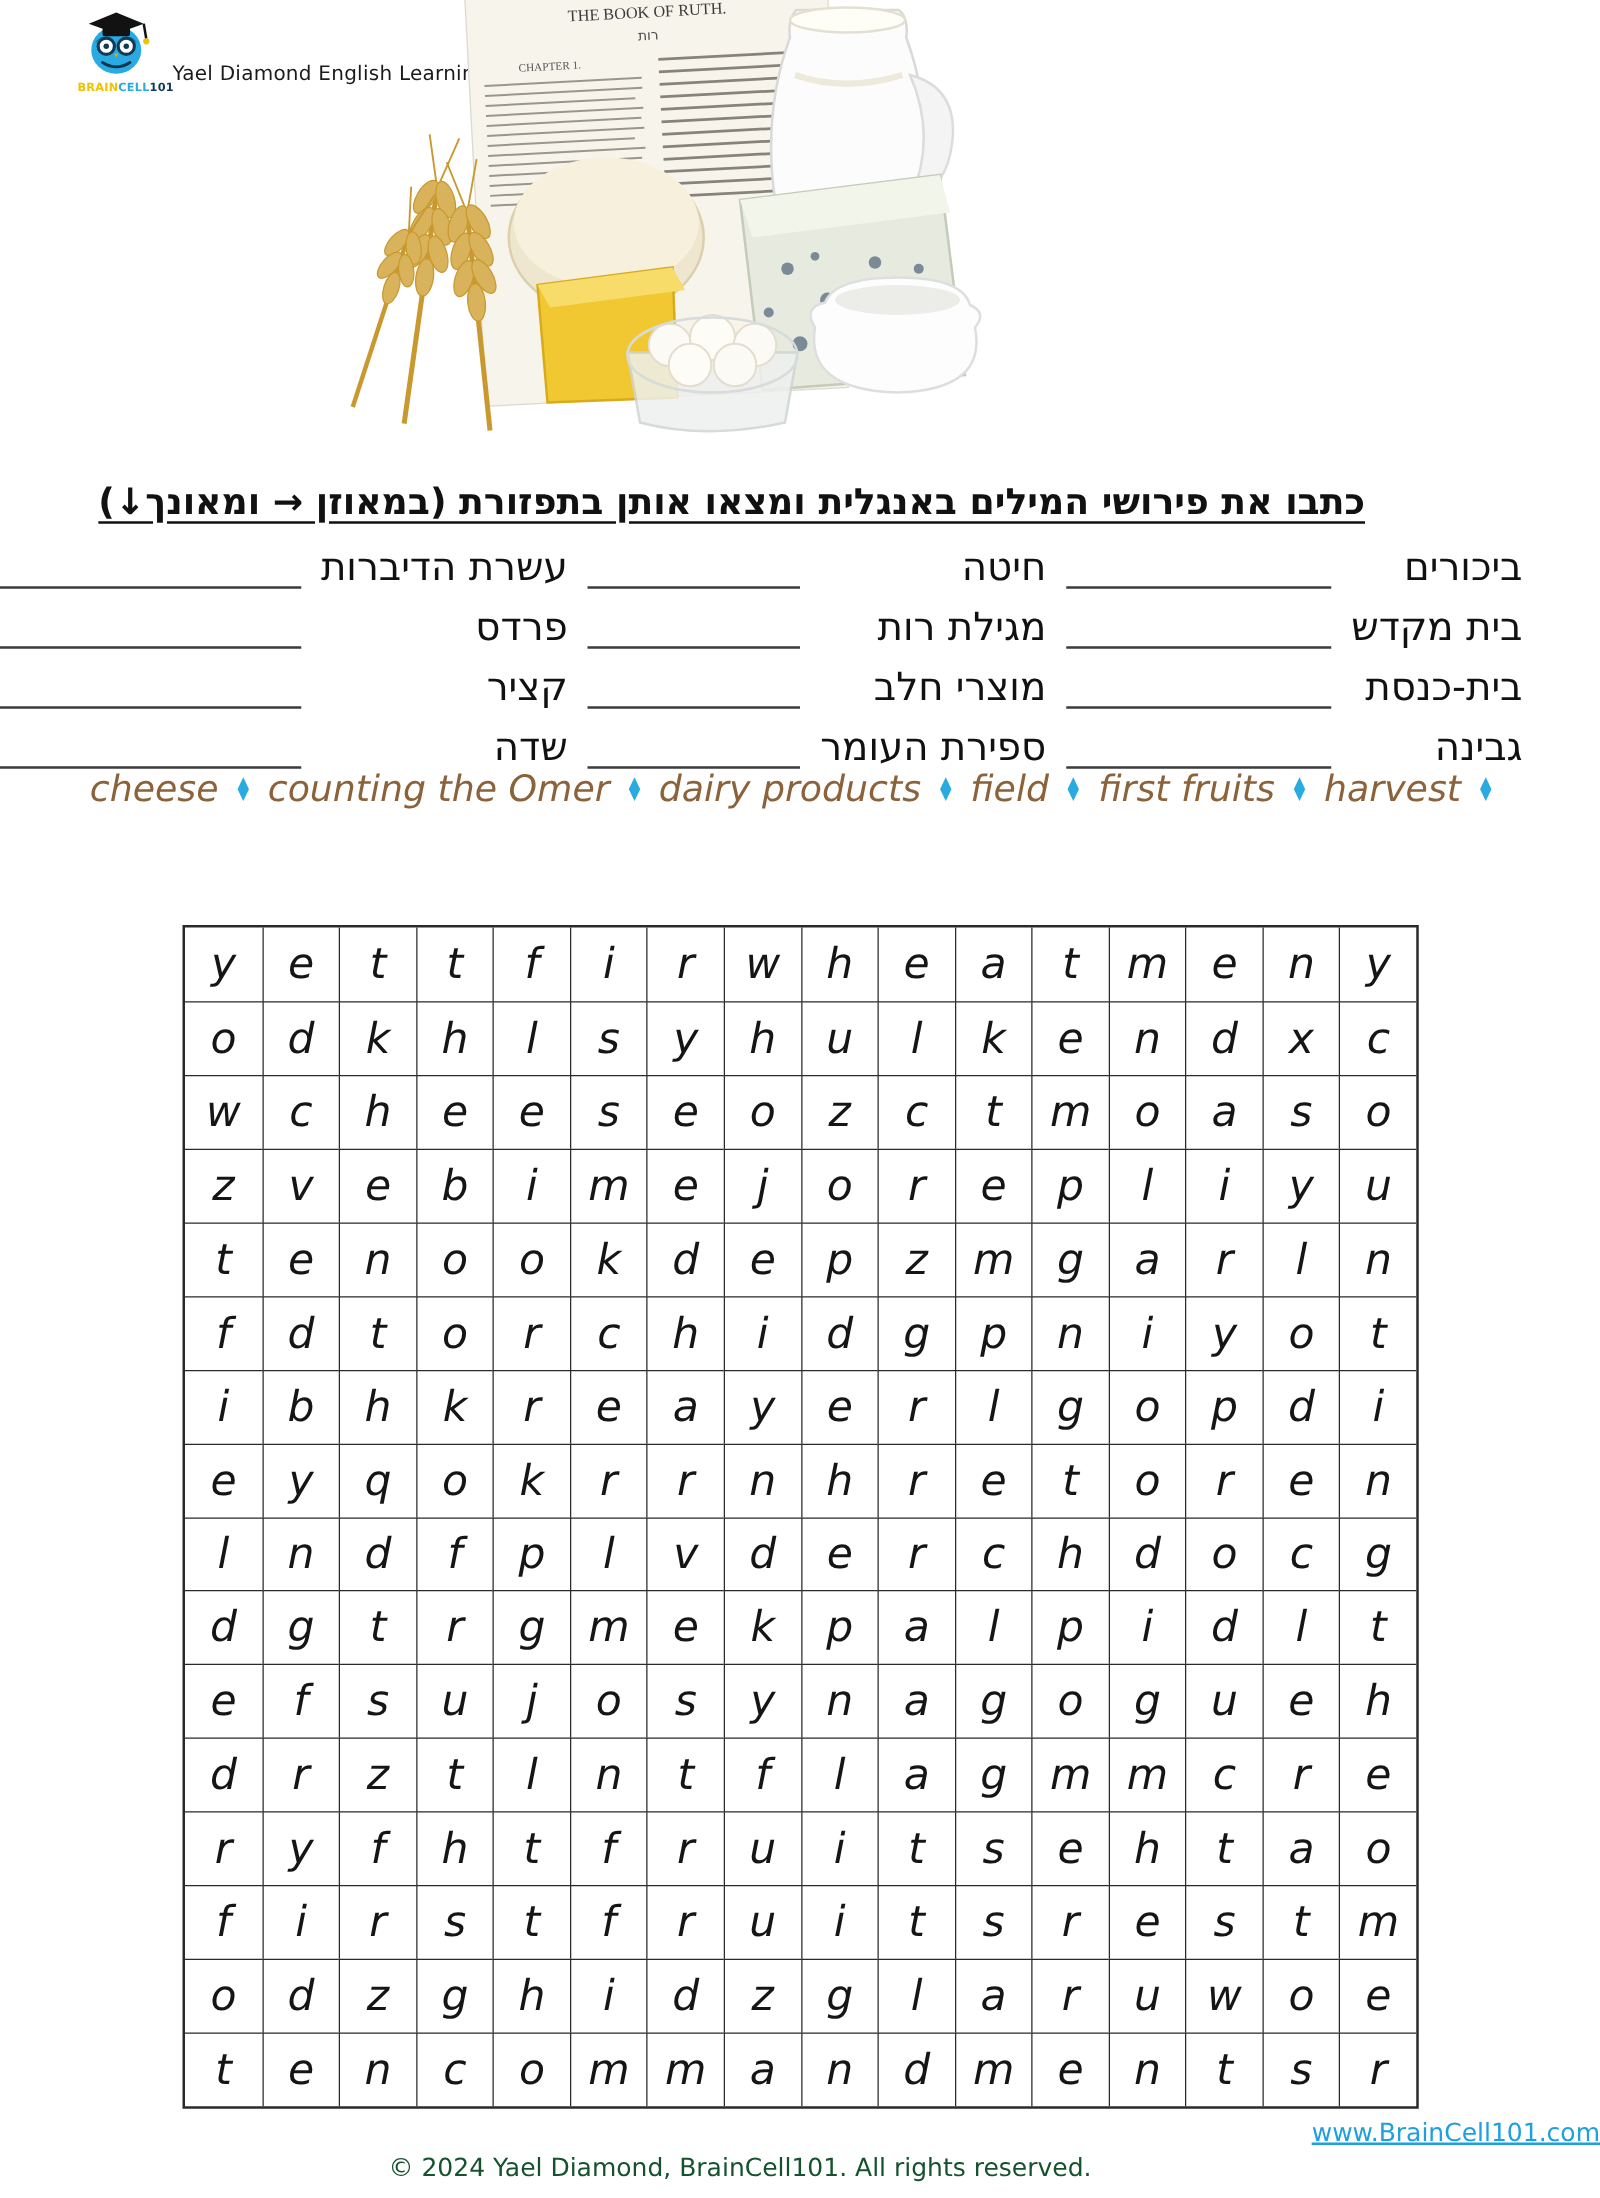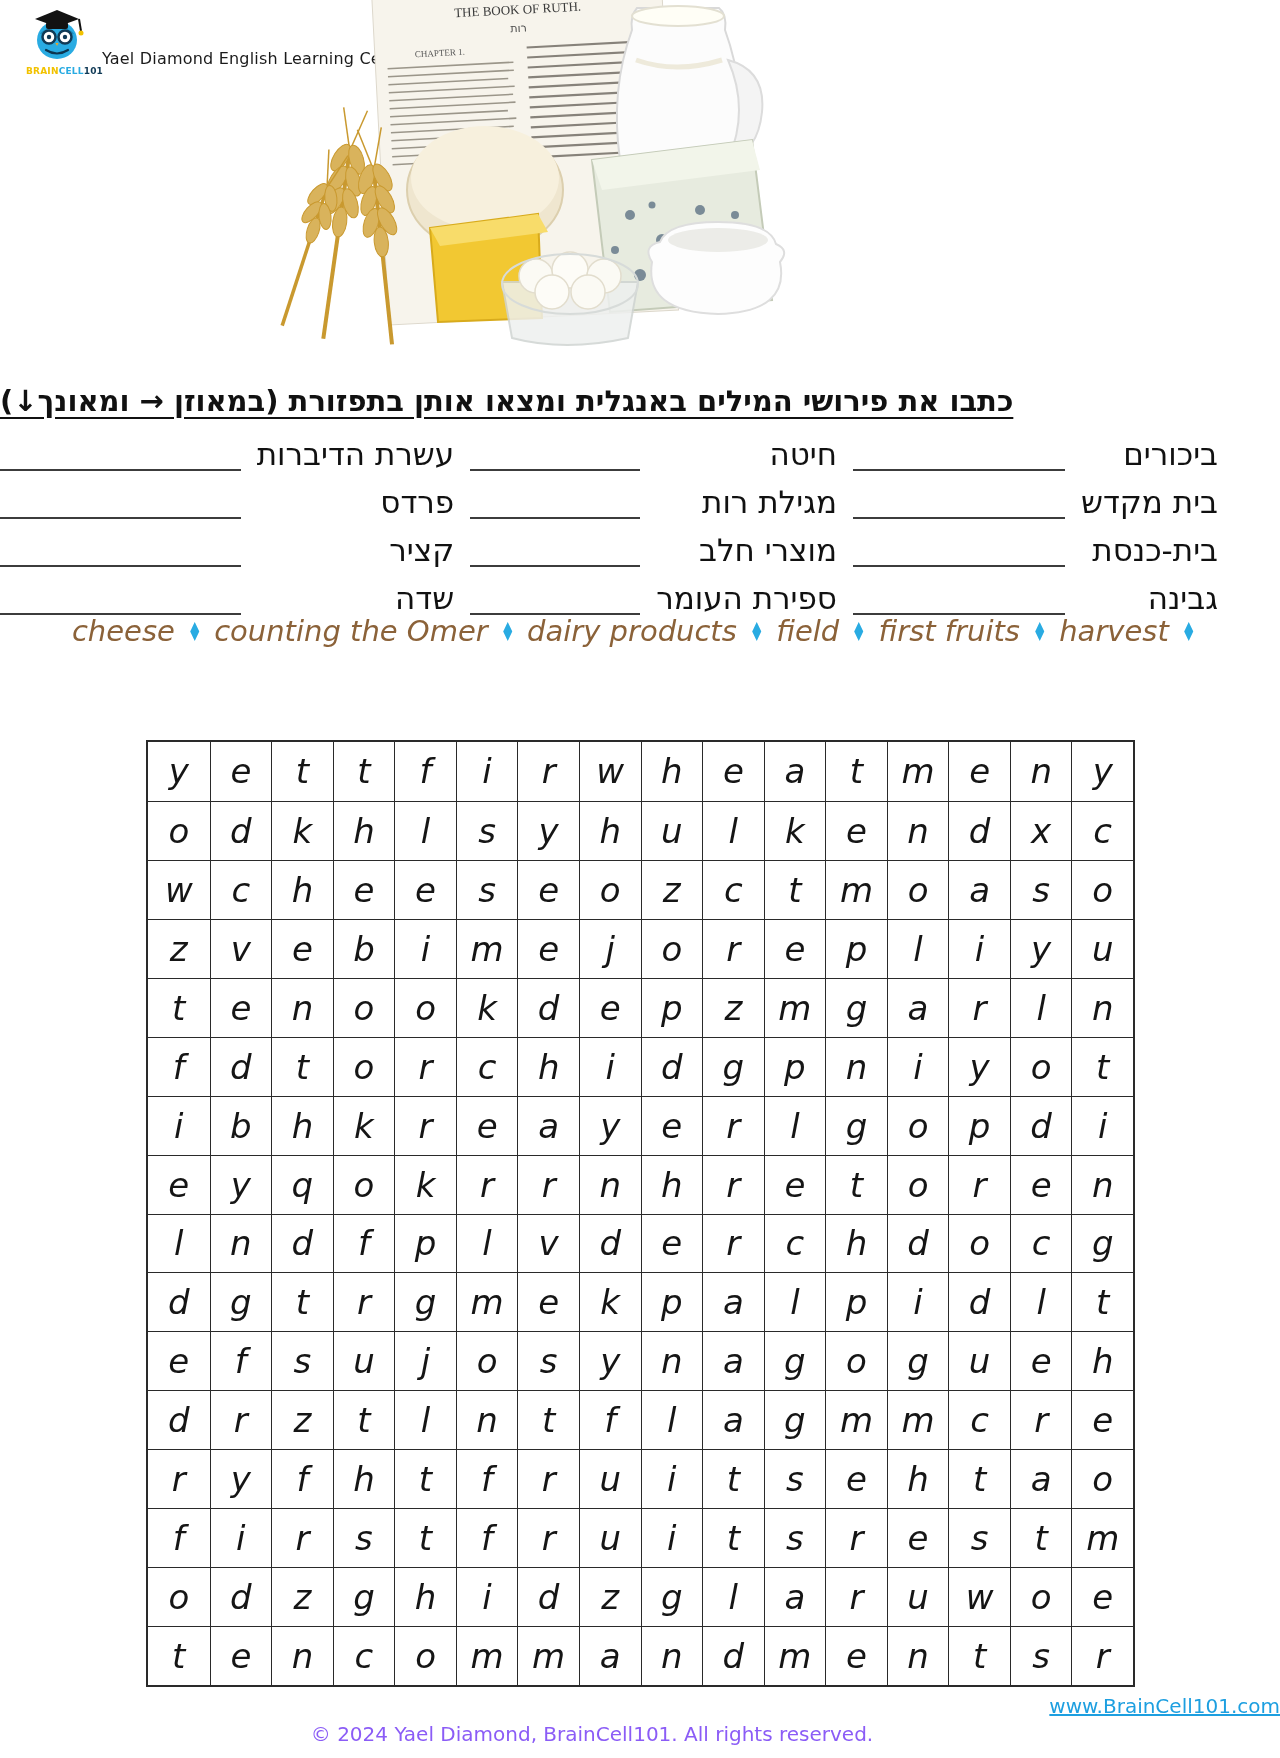"BRAINCELL101" .owl-box { margin-left: none -> 36px }
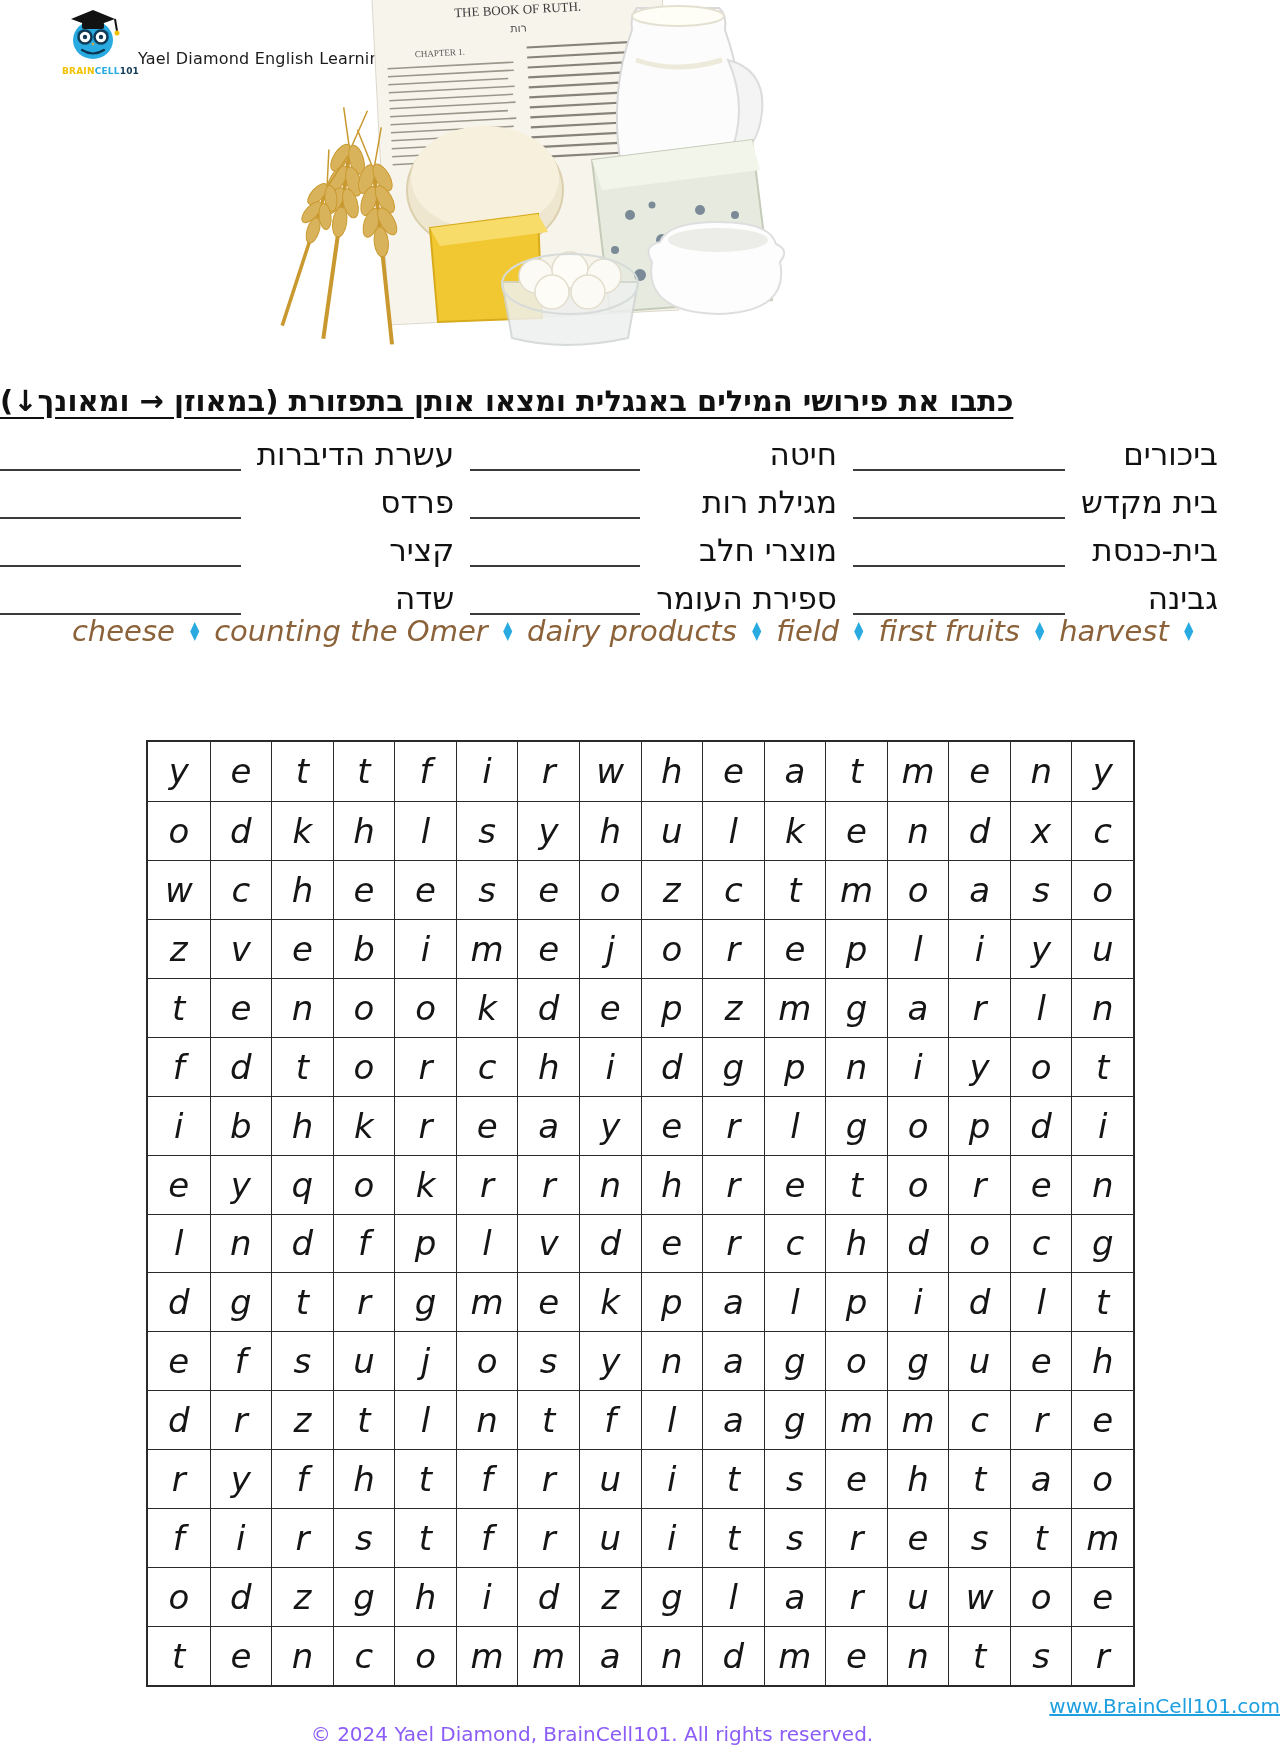"כתבו את פירושי המילים באנגלית" .instruction { text-align: left -> right }
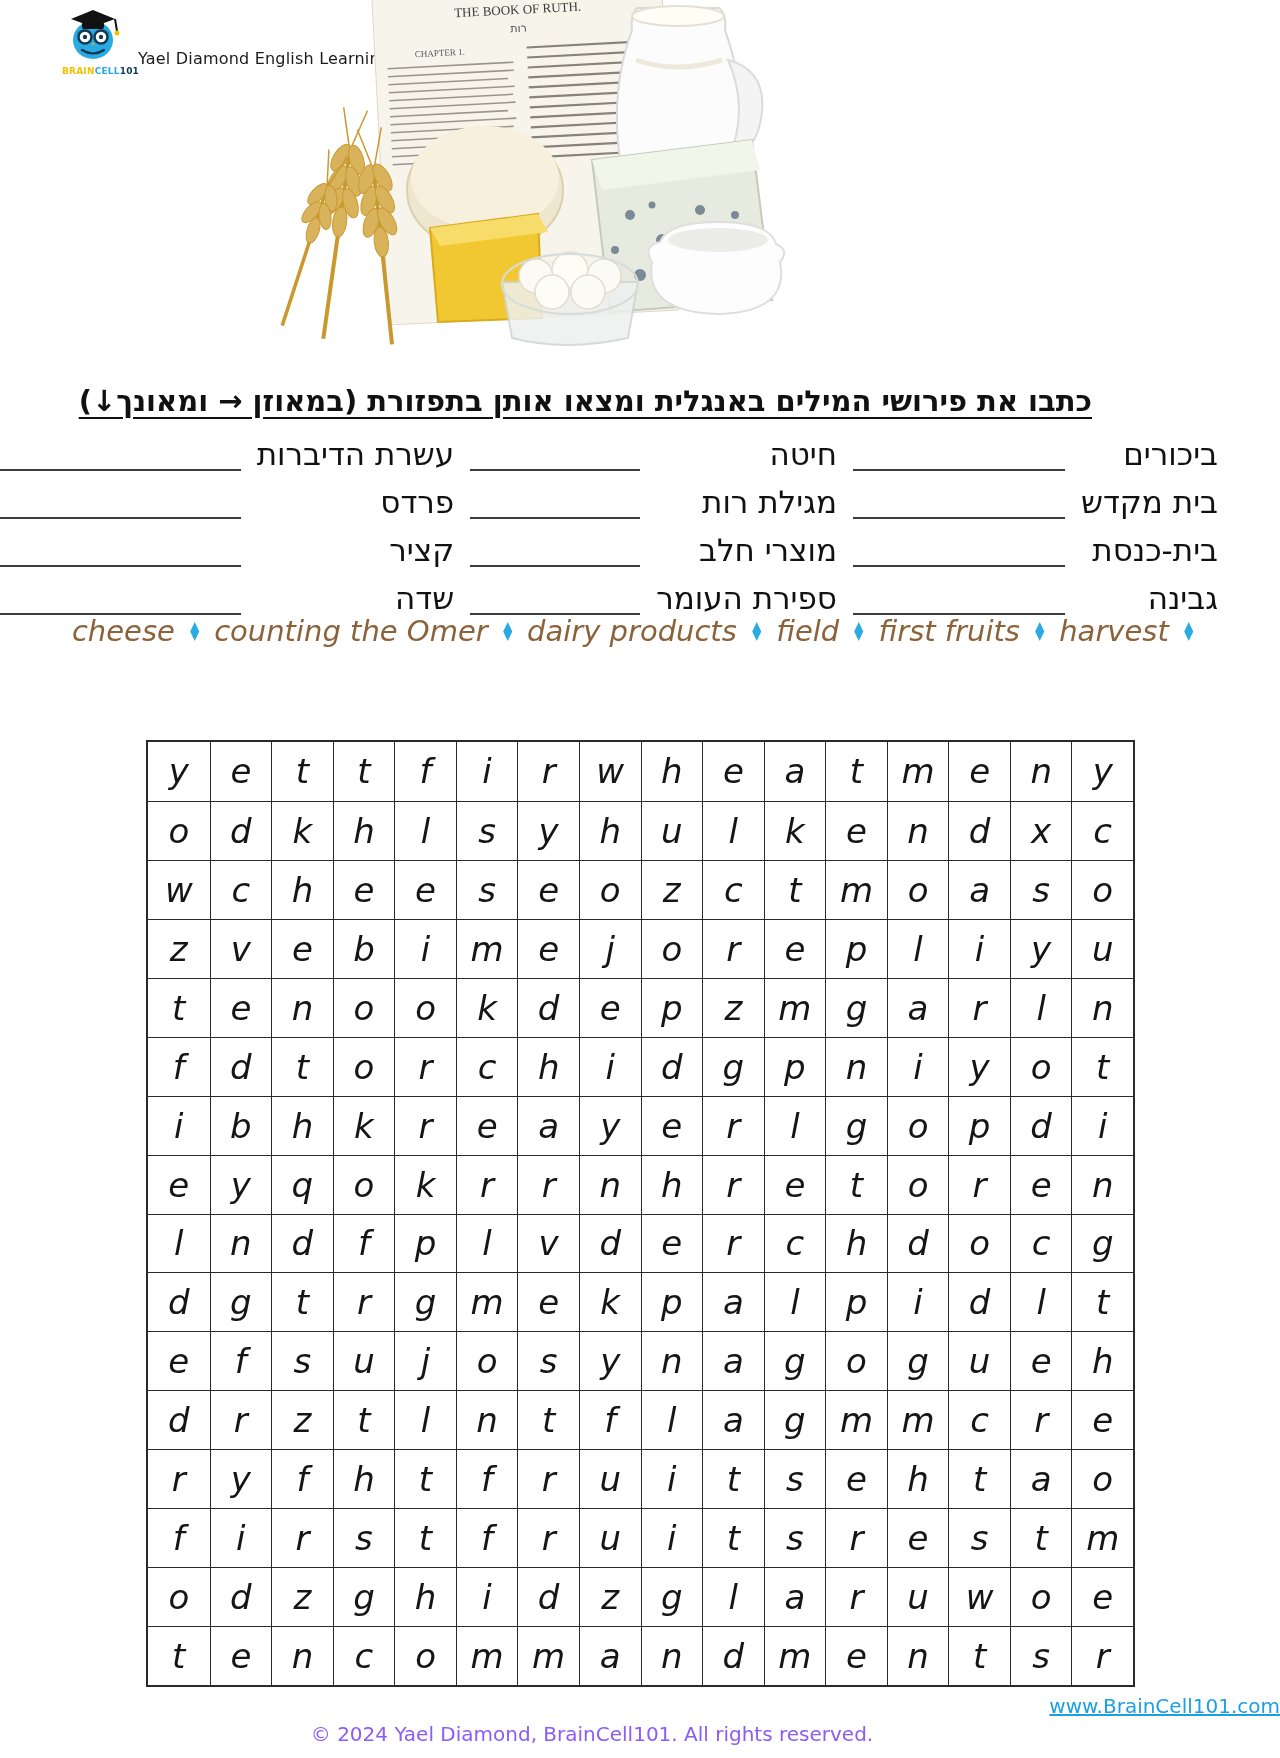"© 2024 Yael Diamond, BrainCell101." .f-copy { color: #8b5cf6 -> #14532d }
